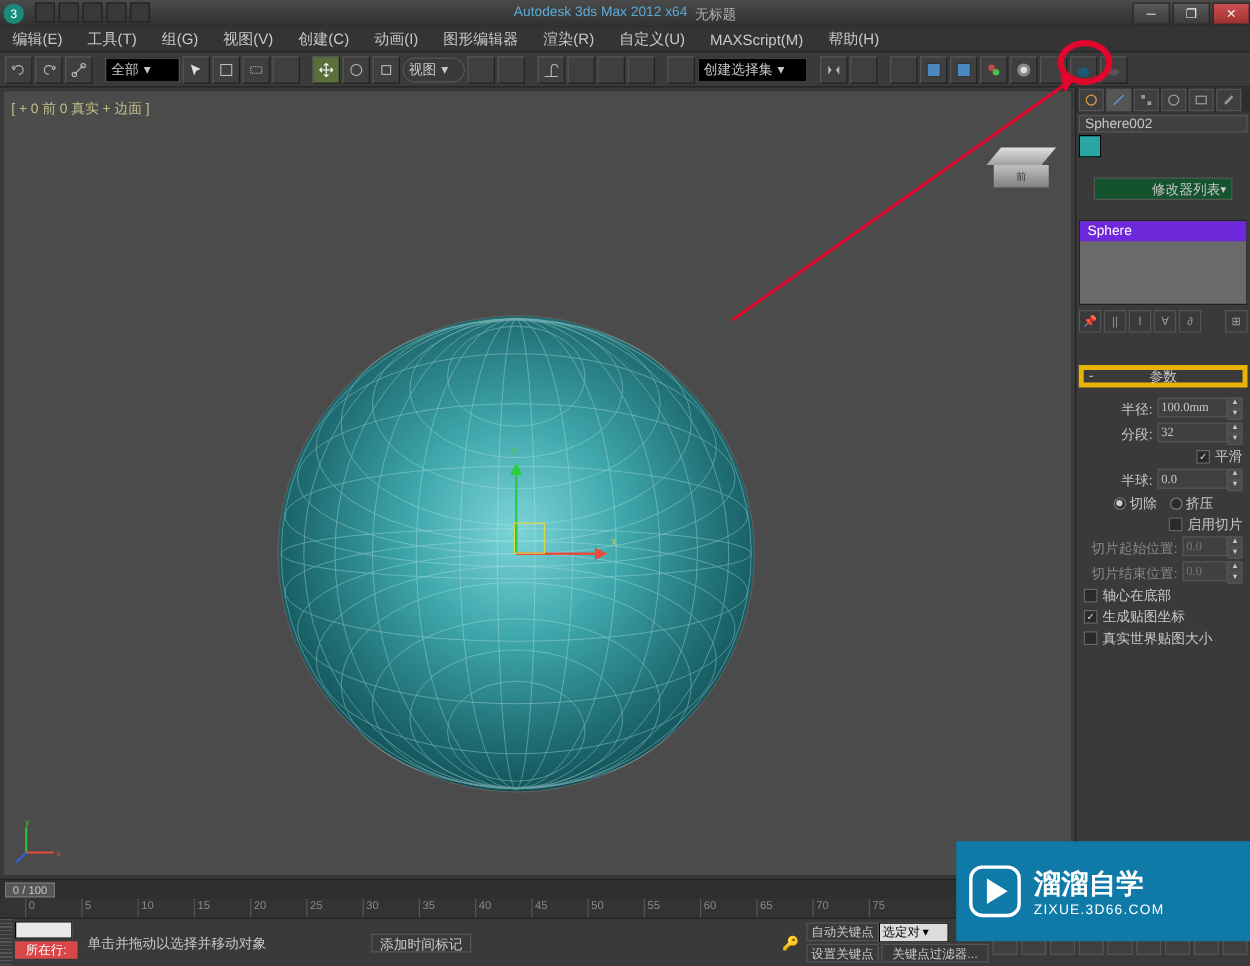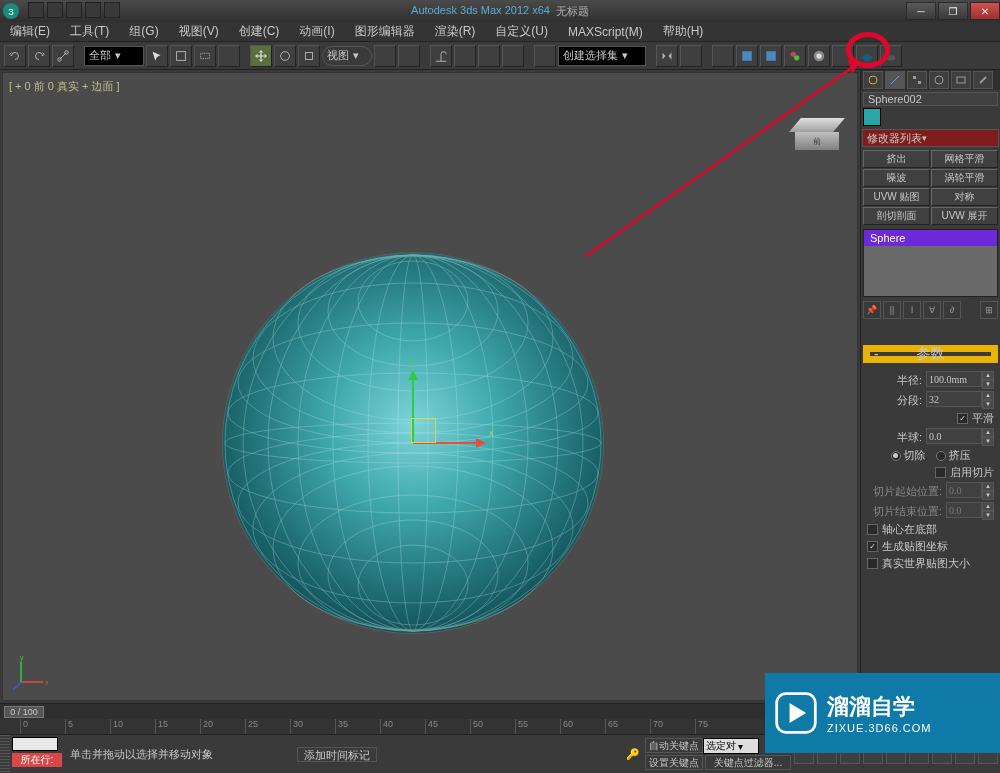"修改器列表" .mod-combo { background: #7f1d1d -> #14532d; justify-content: flex-start -> flex-end; margin: 1px -> 14px }
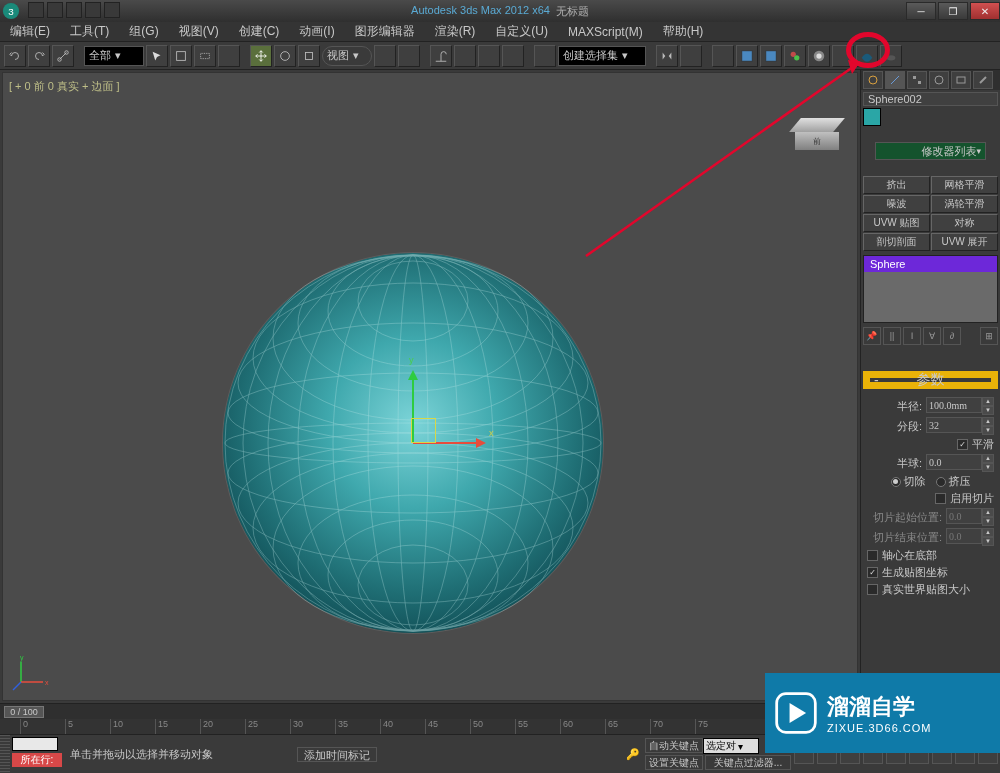"挤出" div.btn-grid { html: <div> <div>挤出</div> <div>网格平滑</div> <div>噪波</div> <div>涡轮平滑</div> <div>UVW 贴图</div> <div>对称</div> <div>剖切剖面</div> <div>UVW 展开</div> </div> -> none }
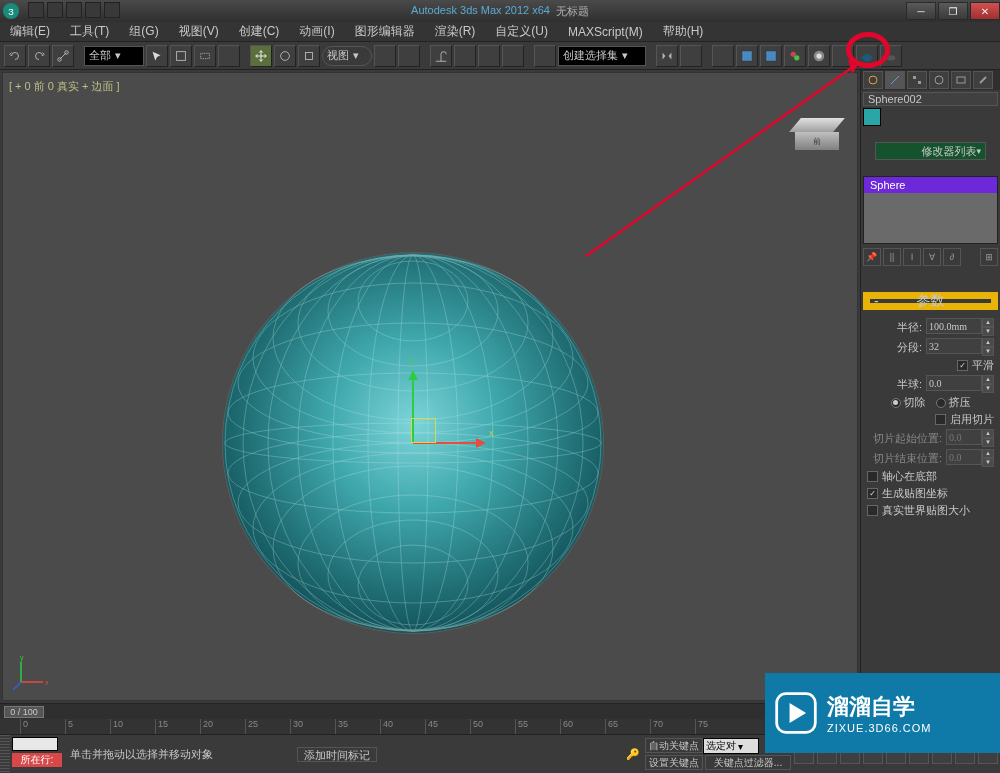"参数" .rollup-hdr { border: 7px solid #eab308 -> 4px solid #eab308; font-size: 14px -> 11px }
